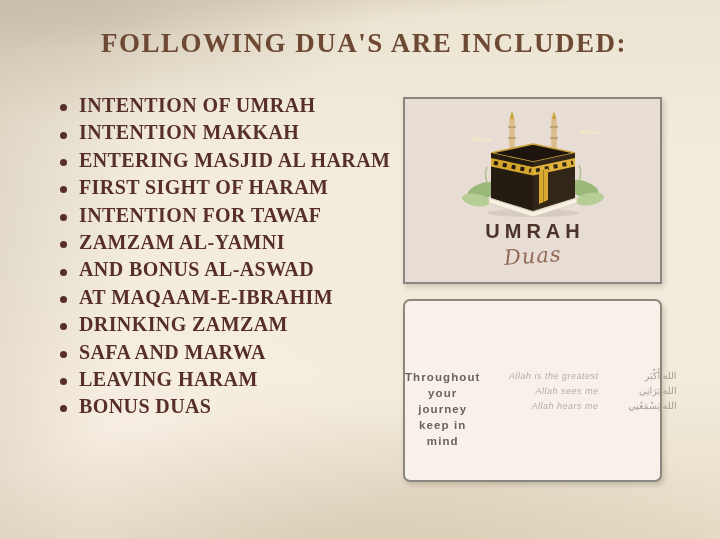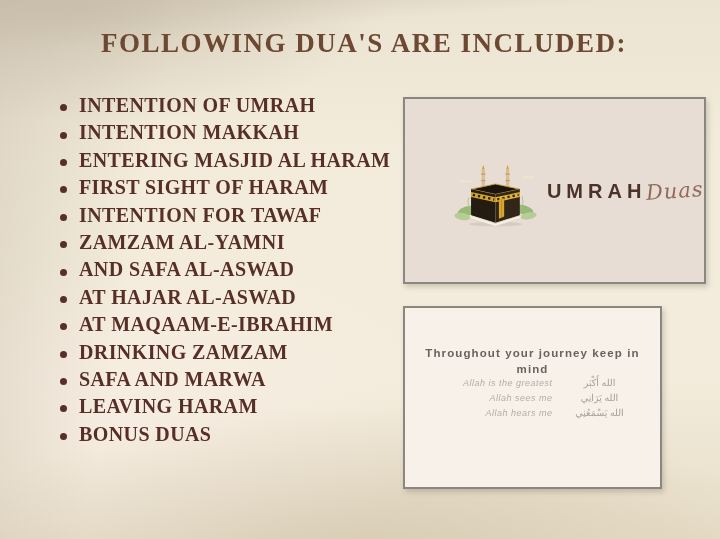"UMRAH" .cover-card { flex-direction: none -> column; padding-left: 44px -> none }
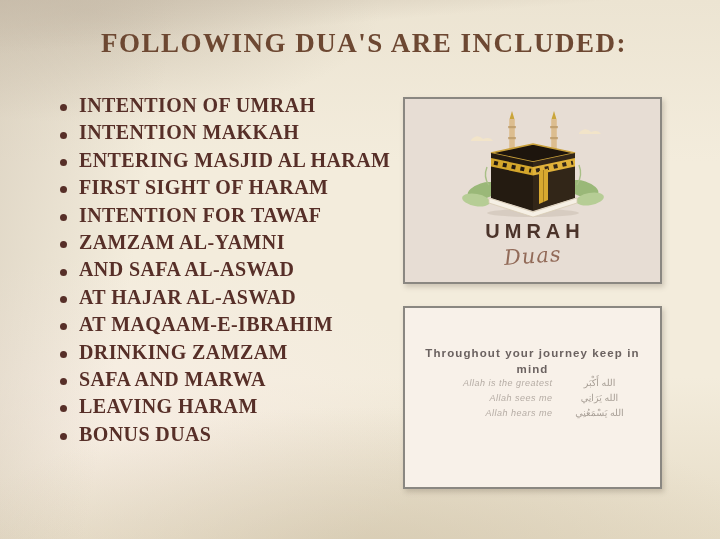"AND SAFA AL-ASWAD" span { text: SAFA -> BONUS }
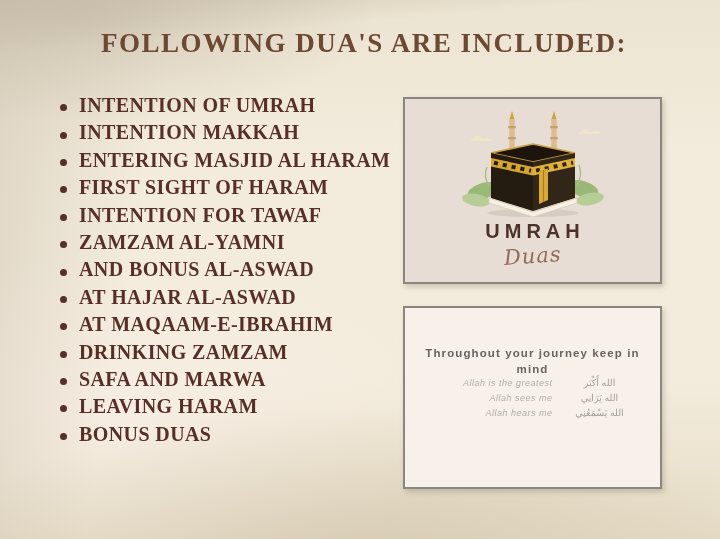"AT HAJAR AL-ASWAD" li { html: <li> <span></span> <span>AT HAJAR AL-ASWAD</span> </li> -> none }
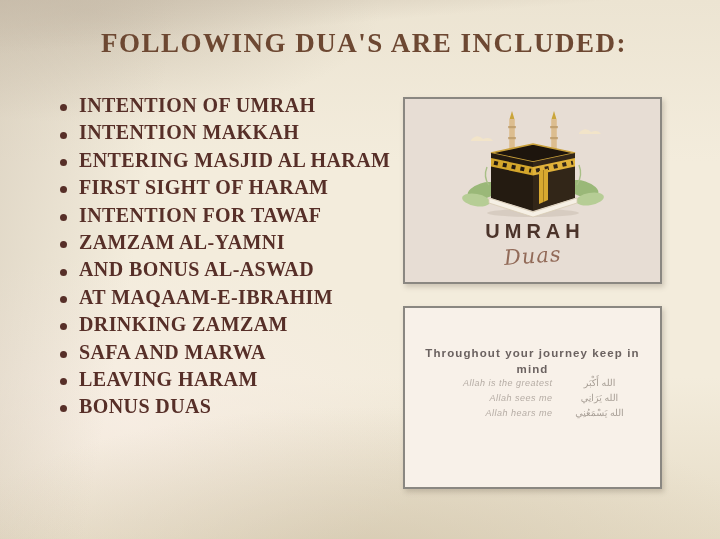"Throughout your journey keep in" .reminder-card { border-radius: none -> 7px; flex-direction: column -> row; top: 306px -> 299px }
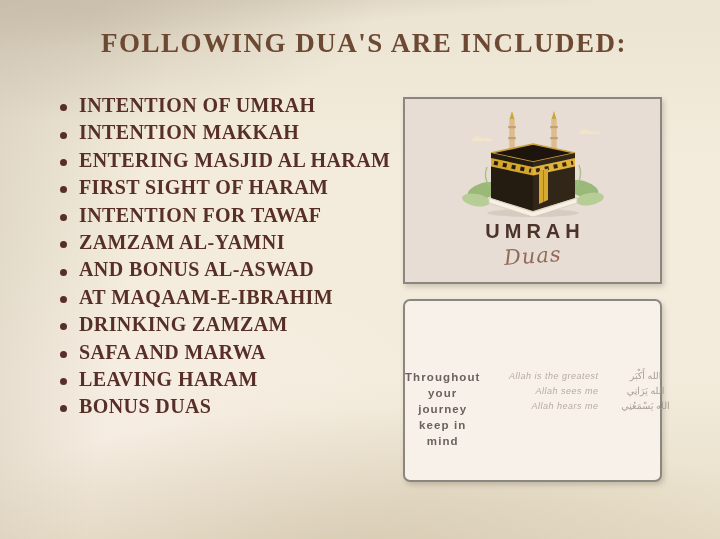"الله أَكْبَر" .phrase-ar { text-align: center -> right }
